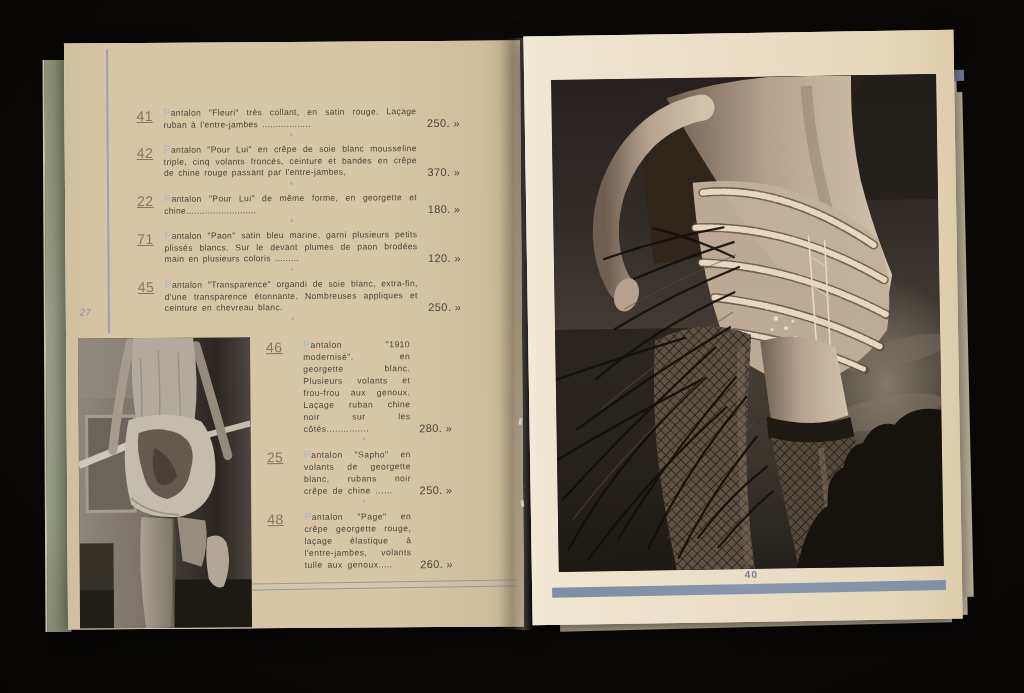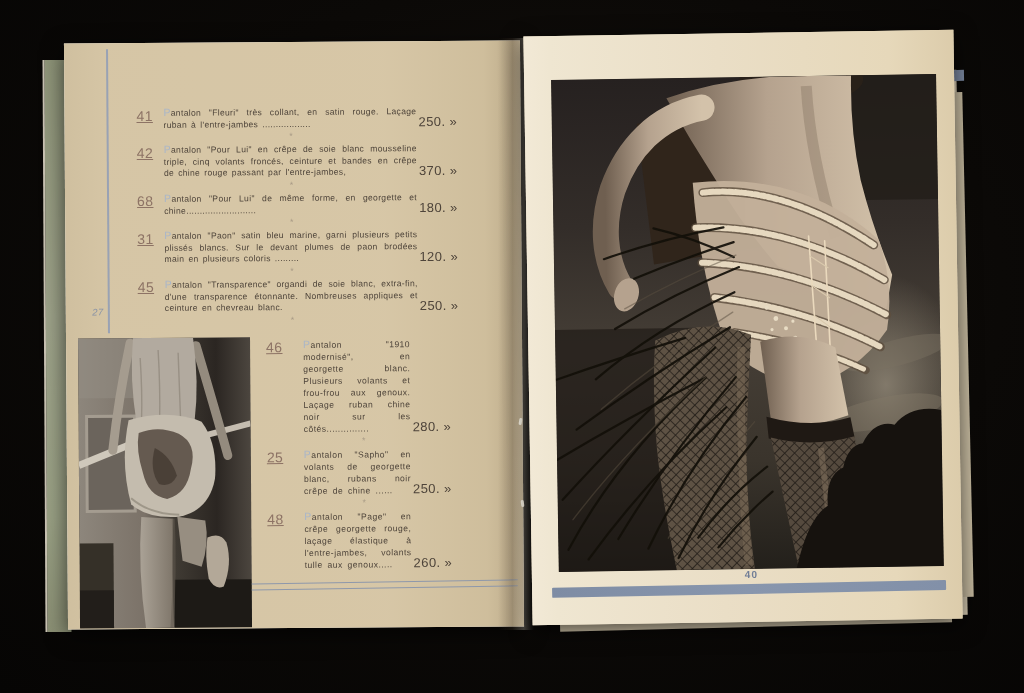"250. »" .price { font-size: 13px -> 11px; text-align: left -> center }
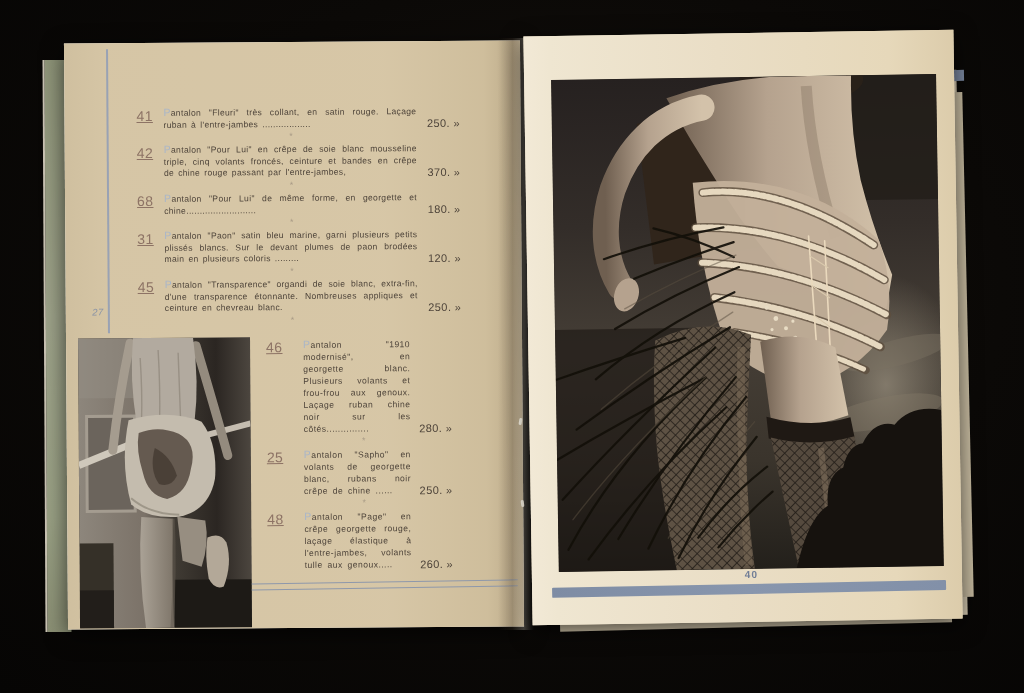"68" span.num { text: 68 -> 22 }
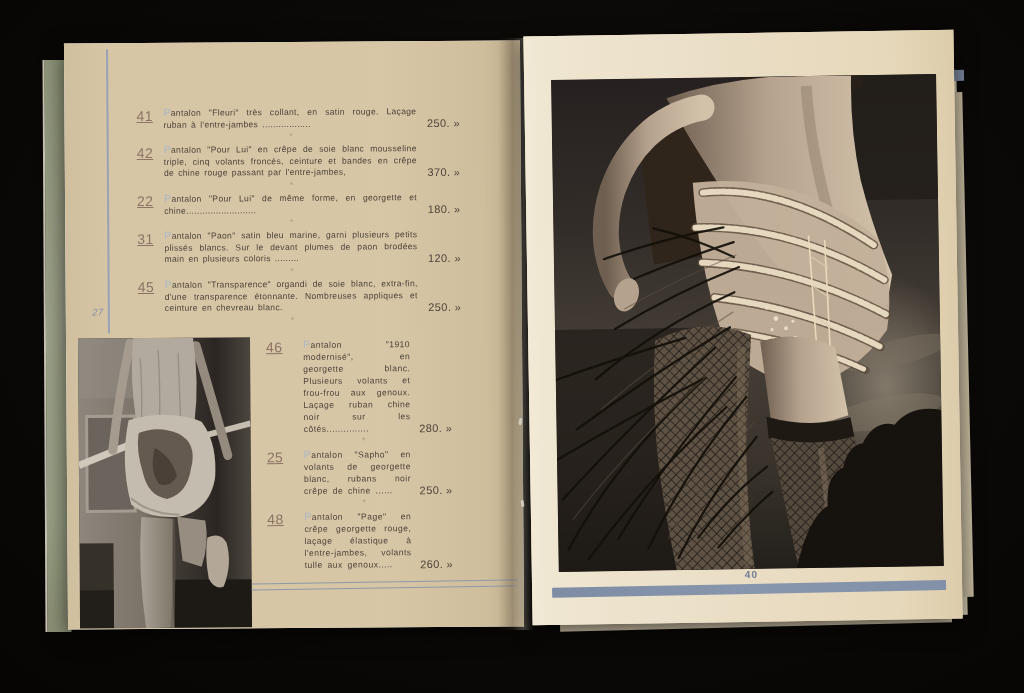"31" span.num { text: 31 -> 71 }
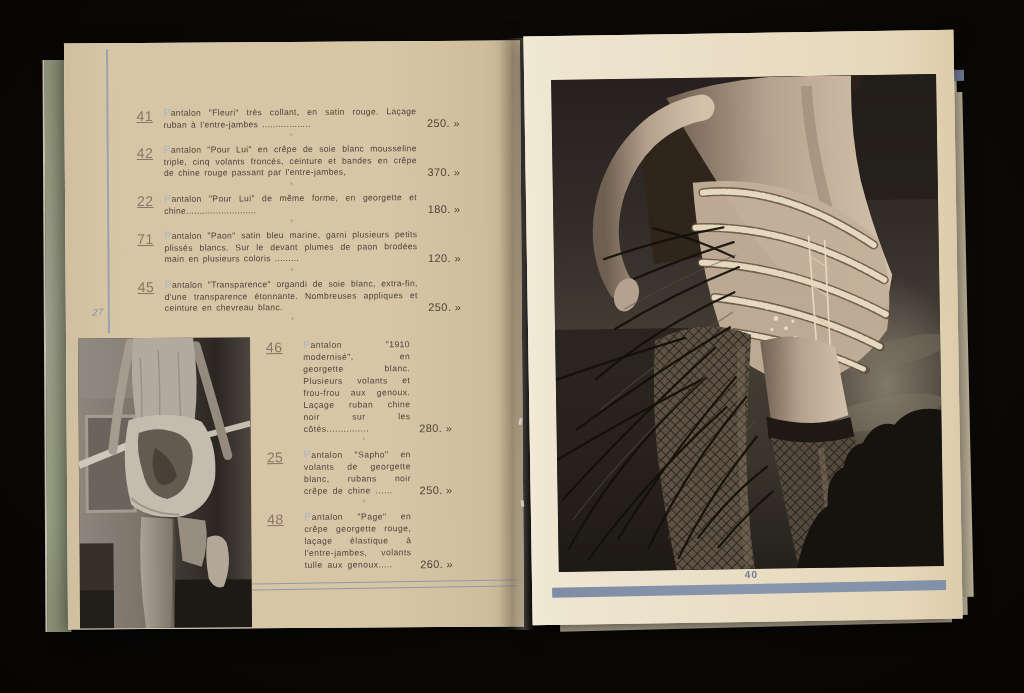"27" .folio-left { text-align: right -> none }
